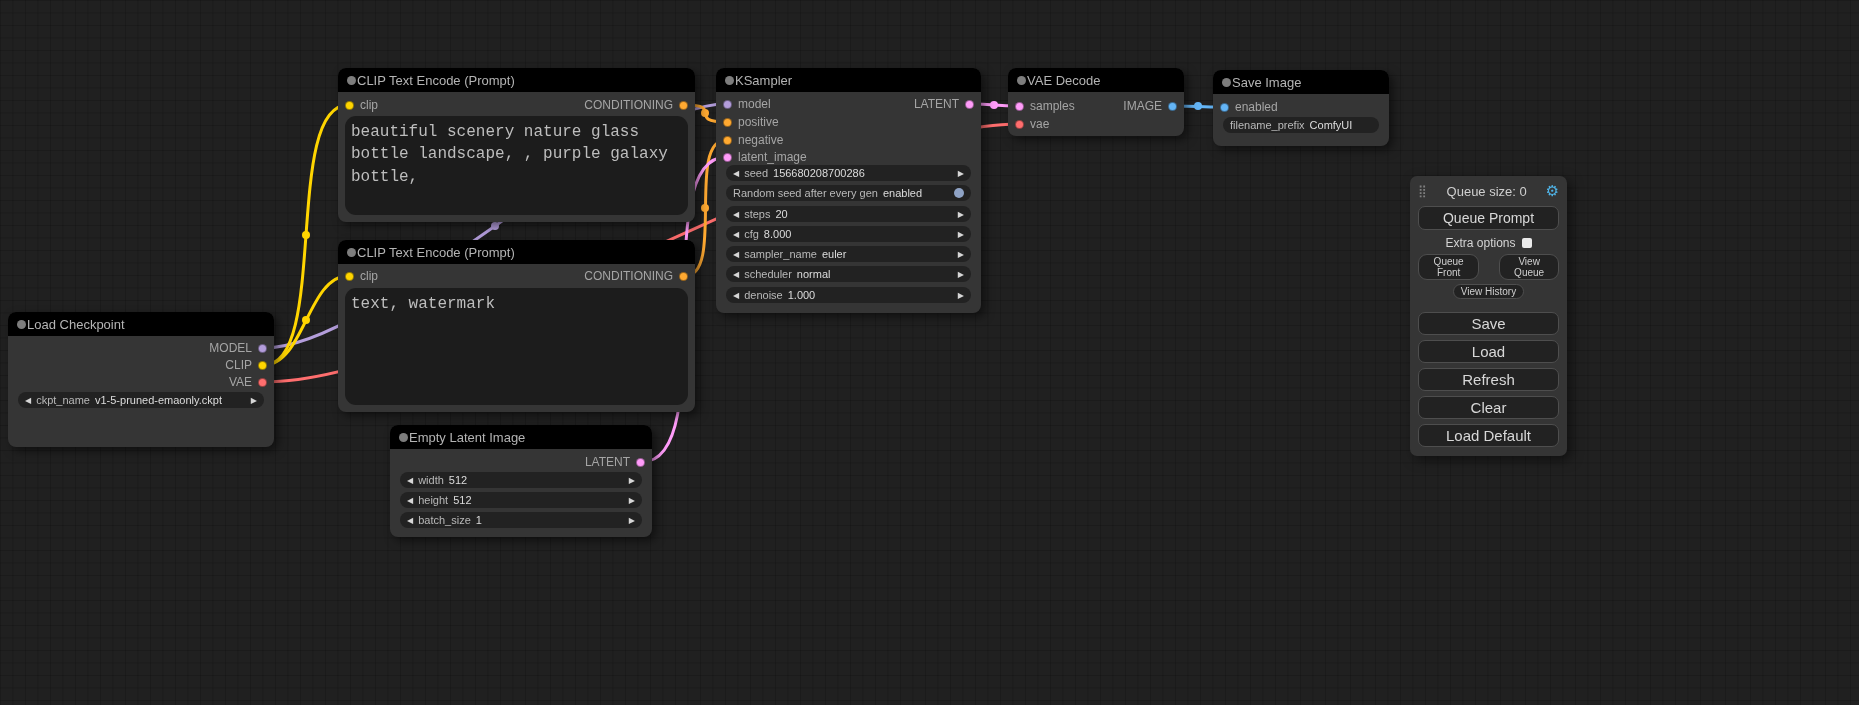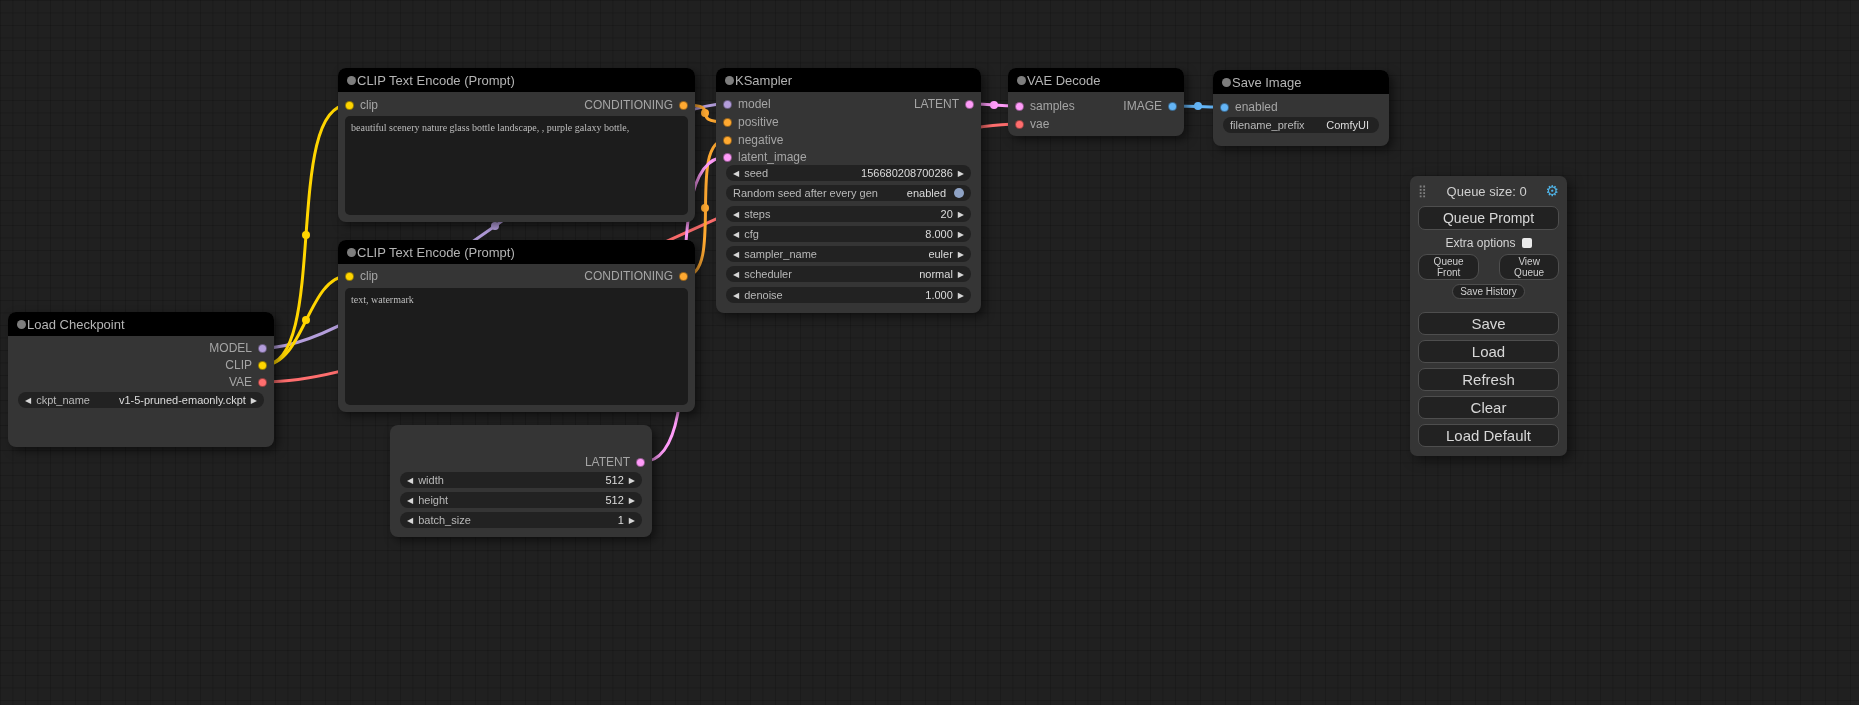"beautiful scenery nature glass bottle" .ntext { border-radius: 5px -> 11px; font-family: Liberation Serif, serif -> Liberation Mono, monospace; font-size: 10px -> 16px }
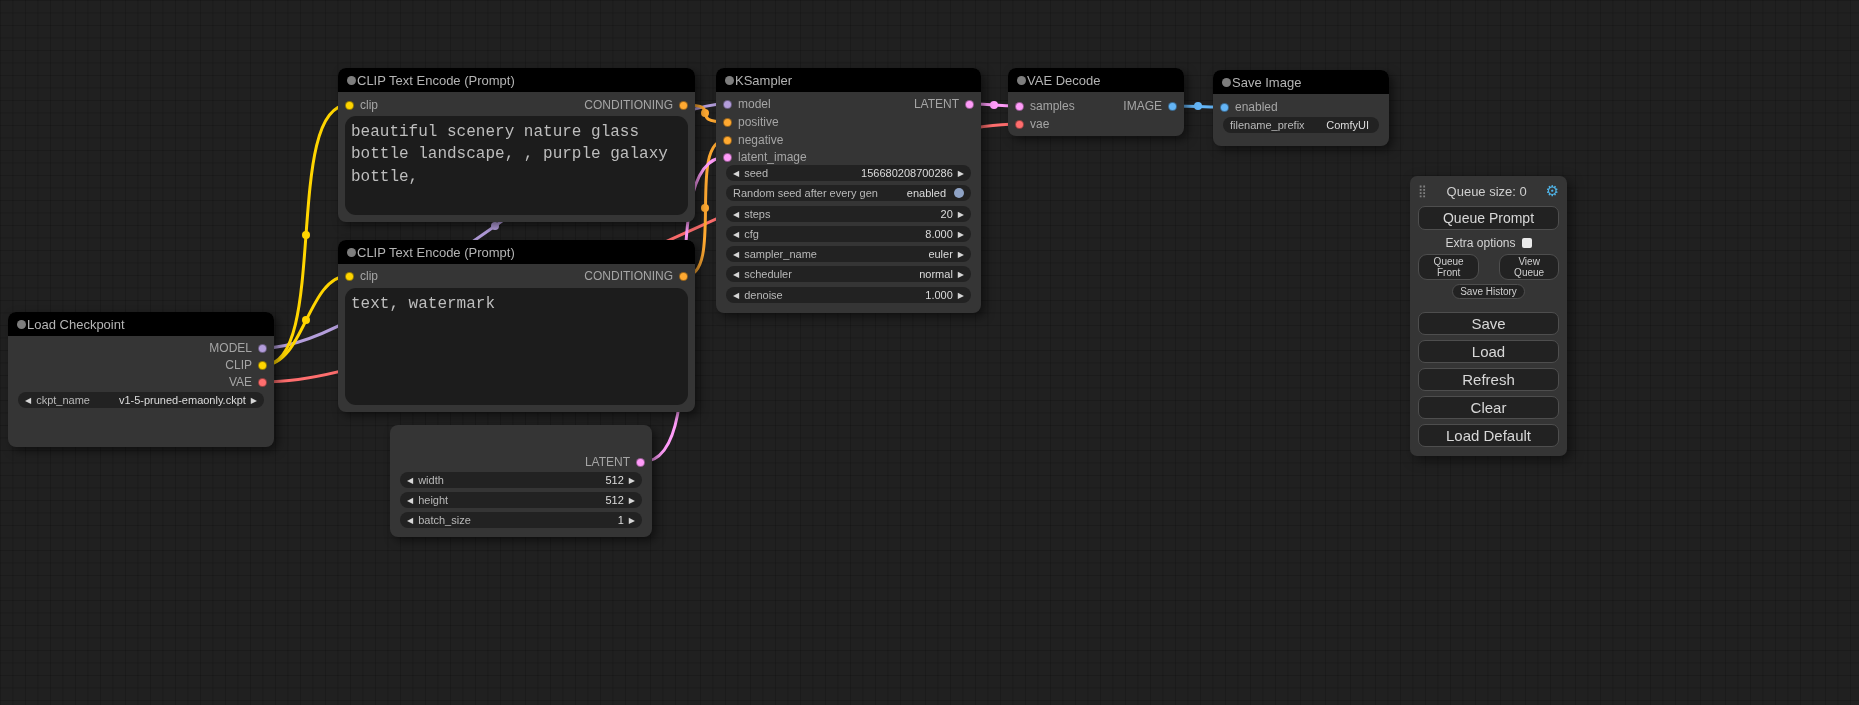"ComfyUI" .widget .wval { text-align: right -> none }
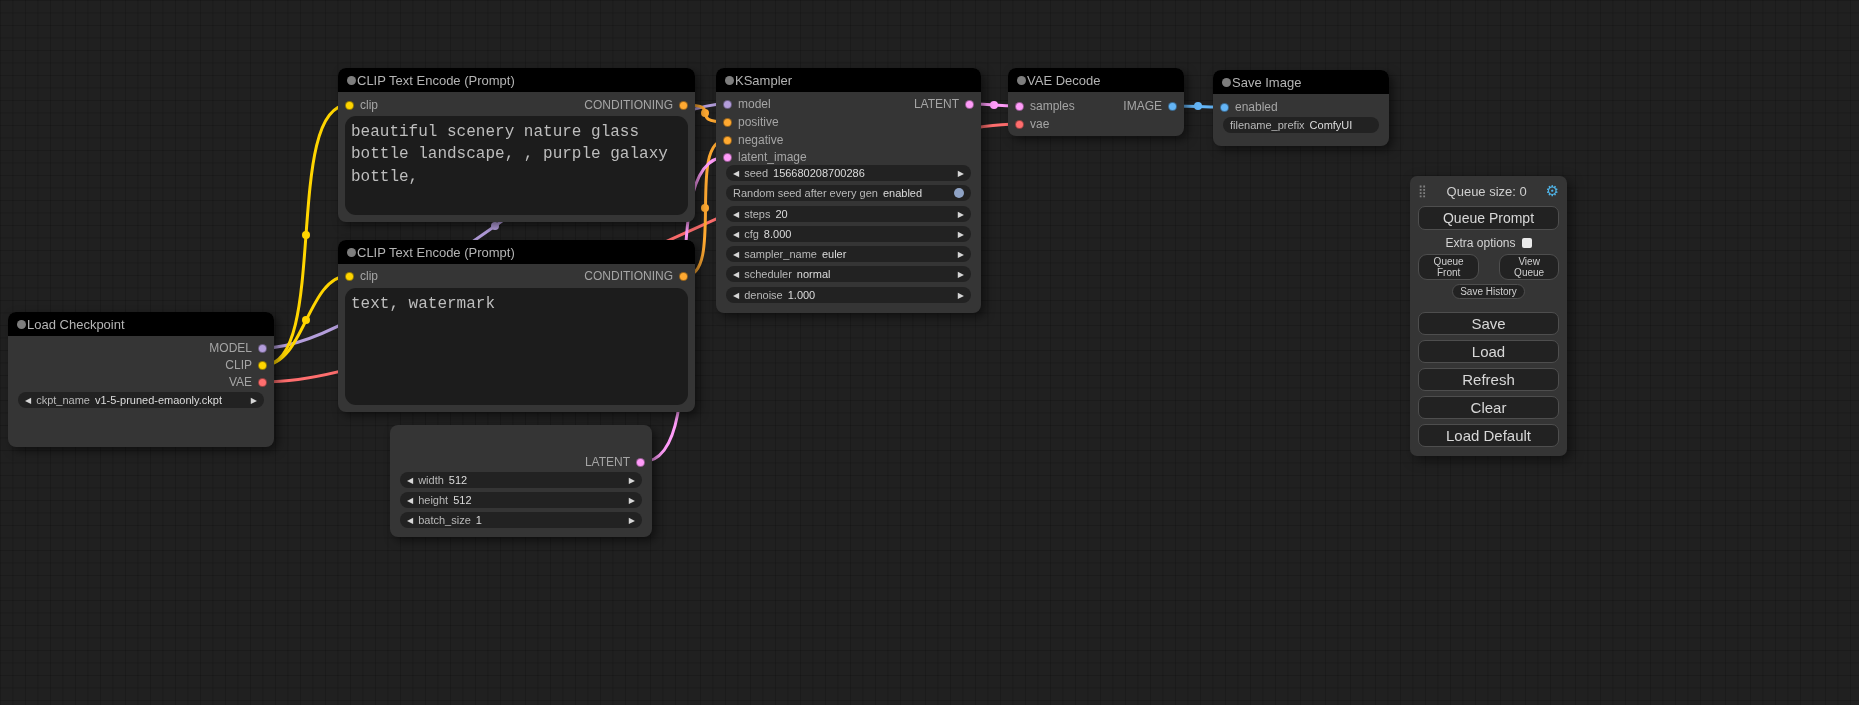"Save History" button.qsmall { text: Save -> View }
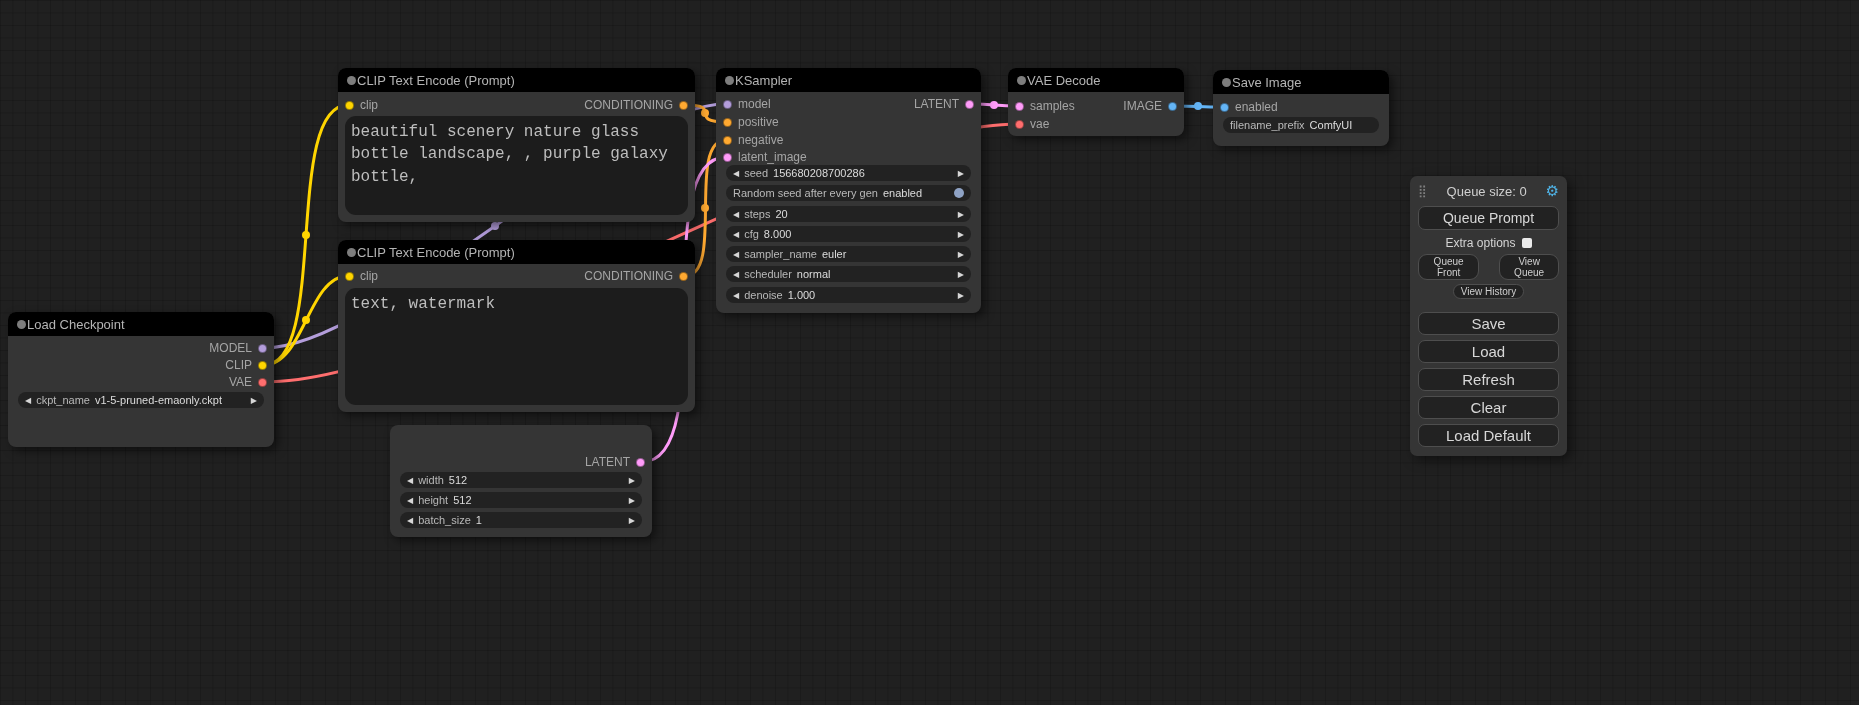"Empty Latent Image" div.ntitle { html: none -> <div> <span></span> <span>Empty Latent Image</span> </div> }
